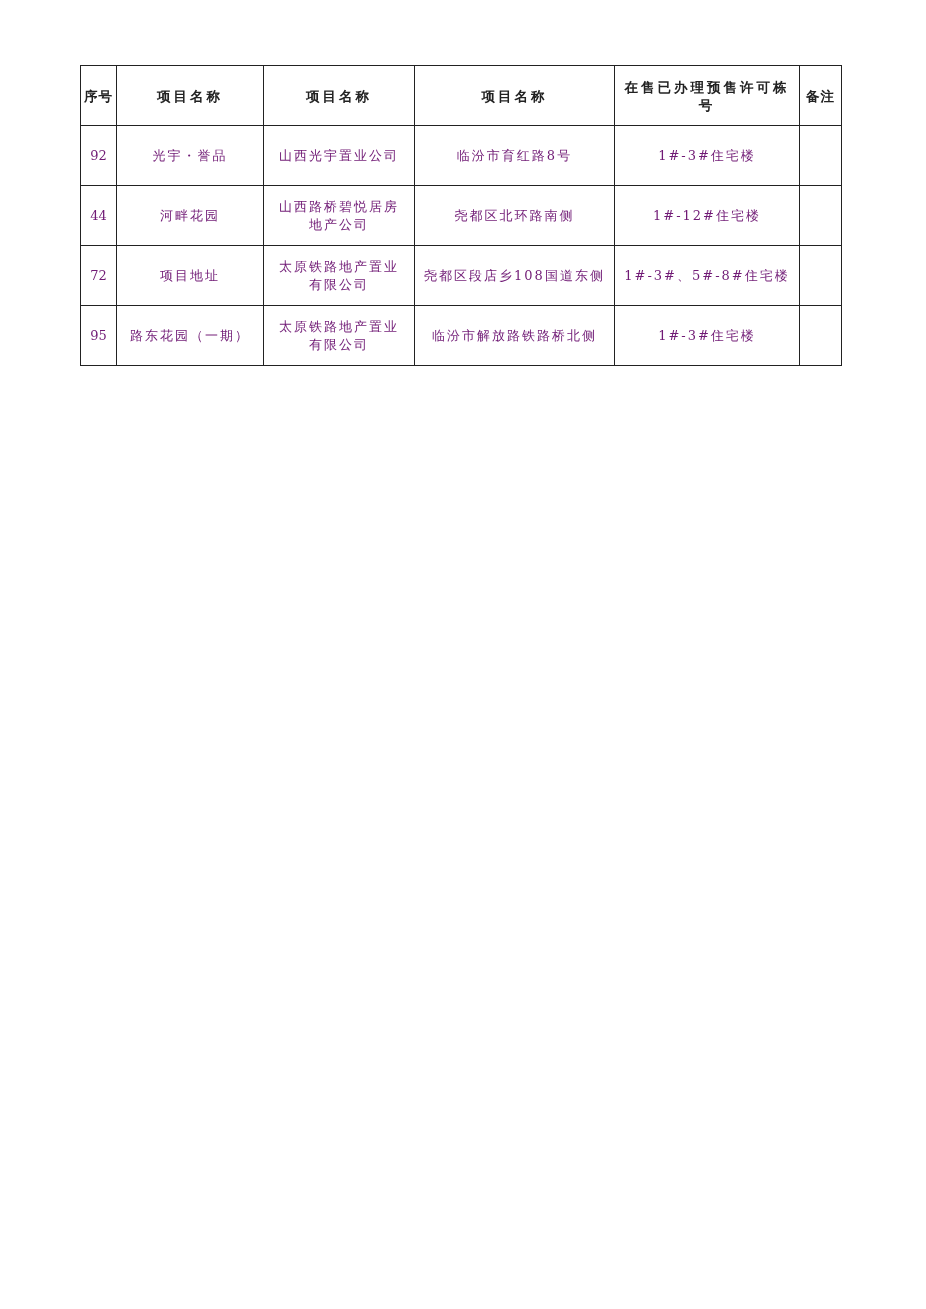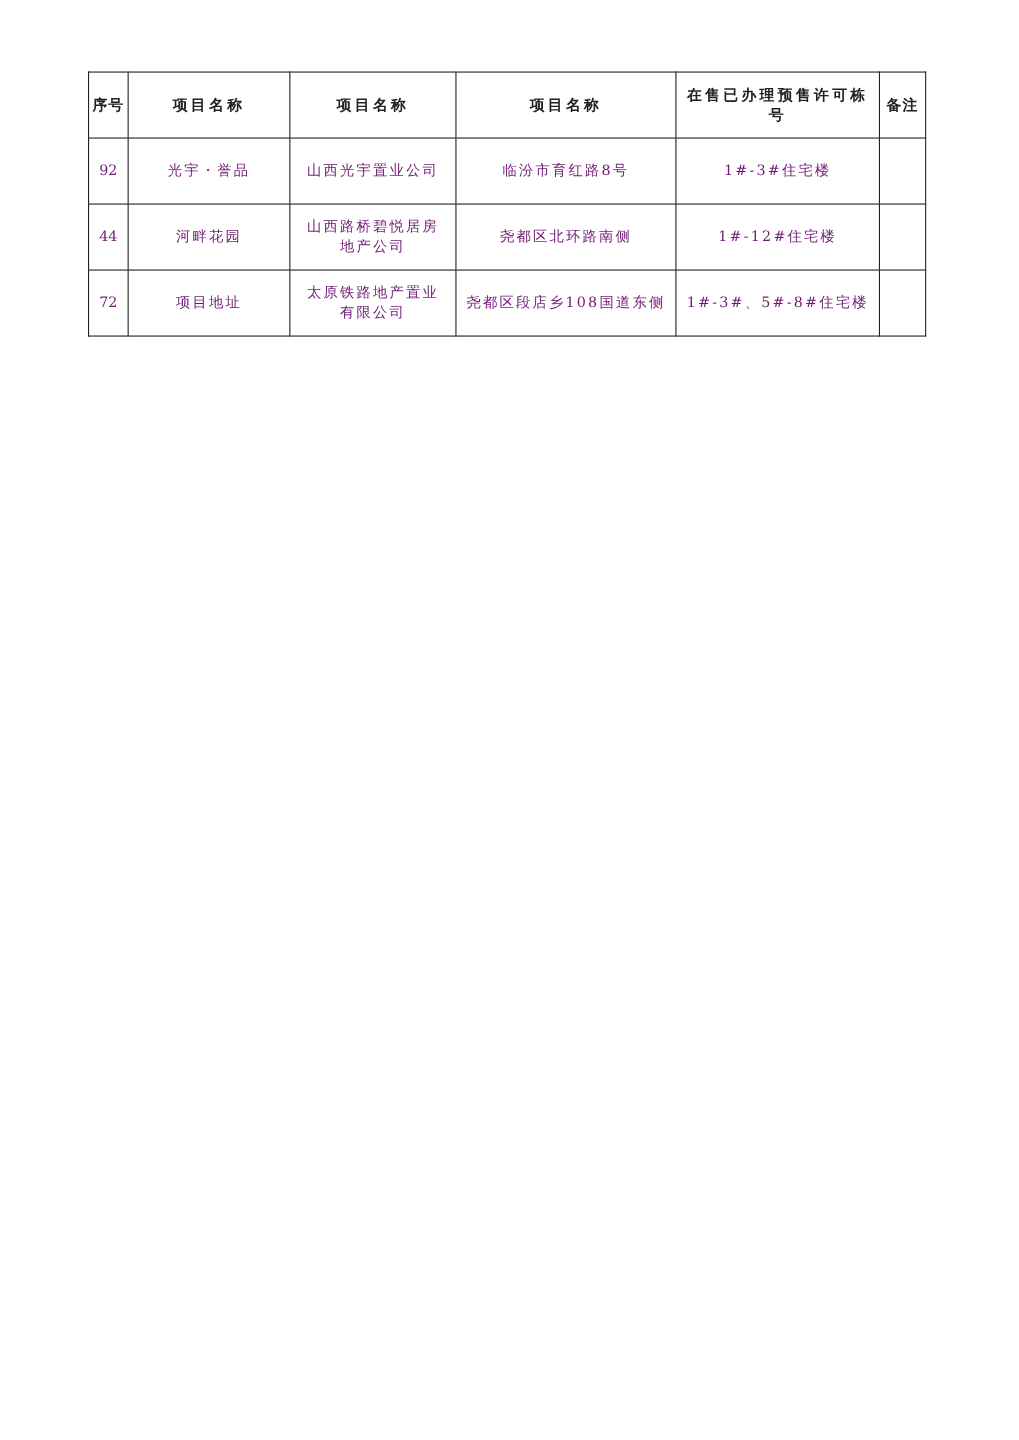"95" tr { html: none -> <tr> <td>95</td> <td>路东花园（一期）</td> <td>太原铁路地产置业有限公司</td> <td>临汾市解放路铁路桥北侧</td> <td>1#-3#住宅楼</td> <td></td> </tr> }
